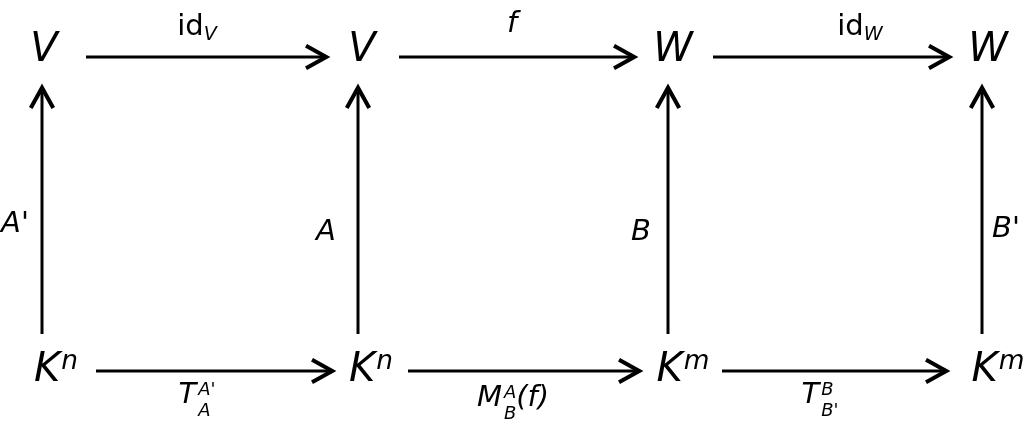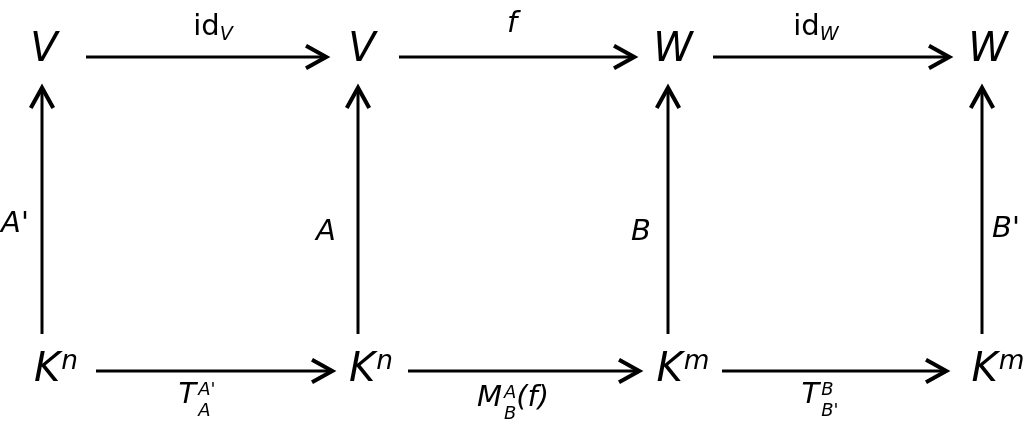"idV" #label-top-left { margin-left: 16px -> none }
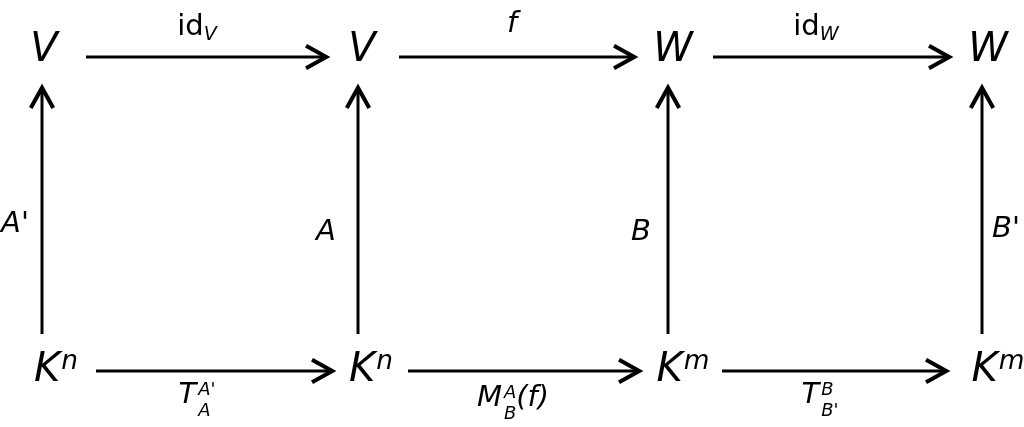"idW" #label-top-right { left: 816px -> 860px }
